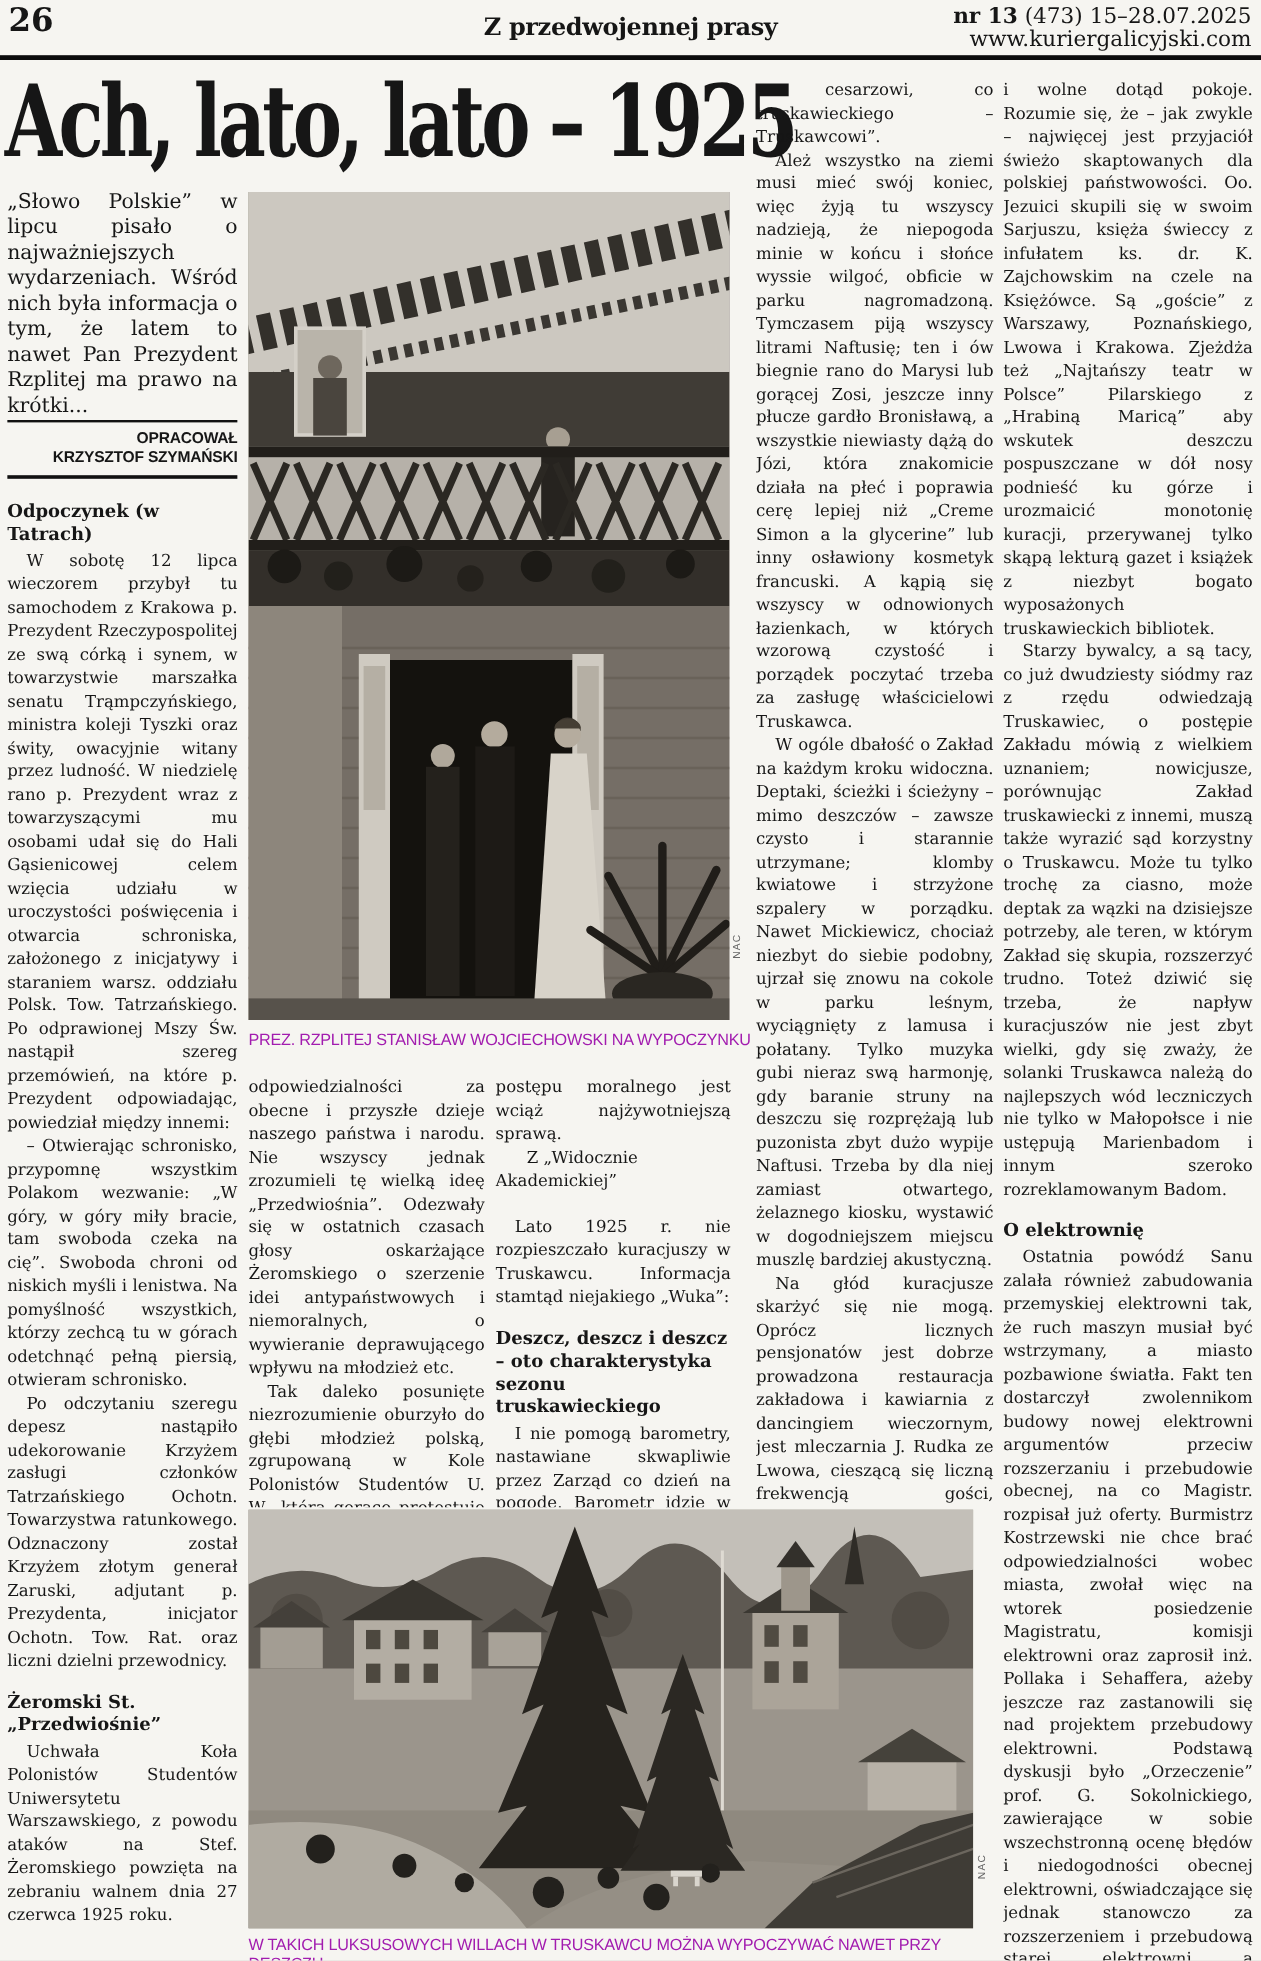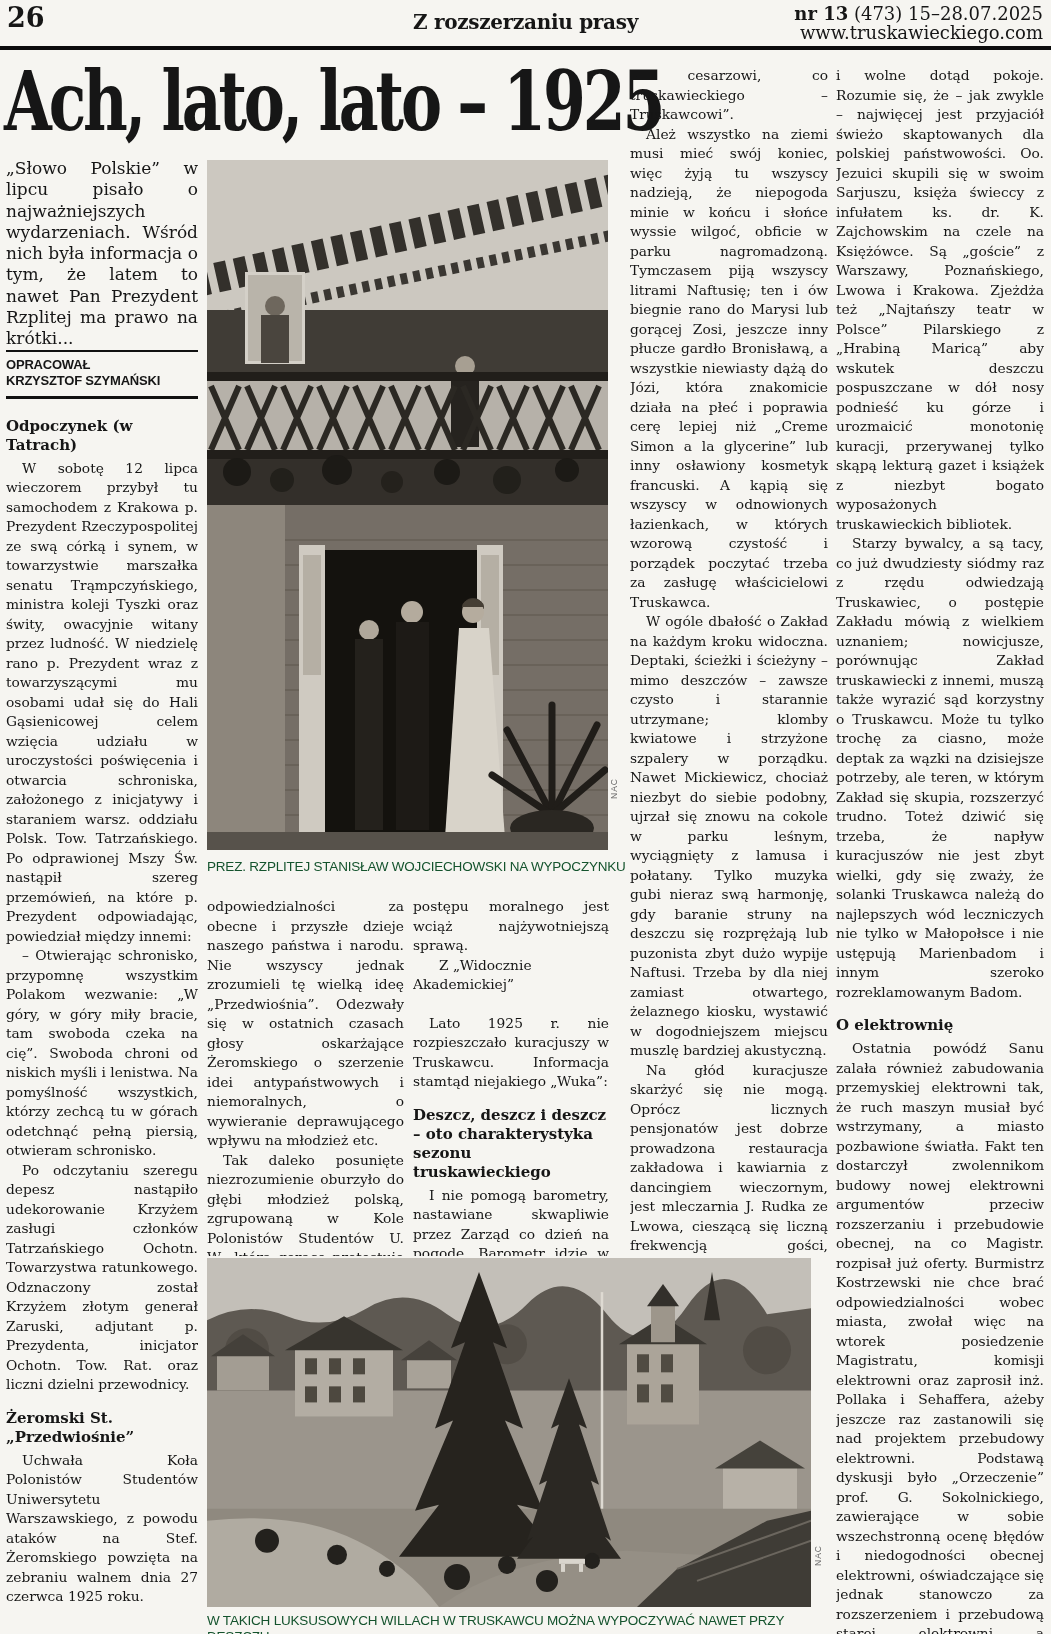"Z rozszerzaniu prasy" div.section-title { text: rozszerzaniu -> przedwojennej }
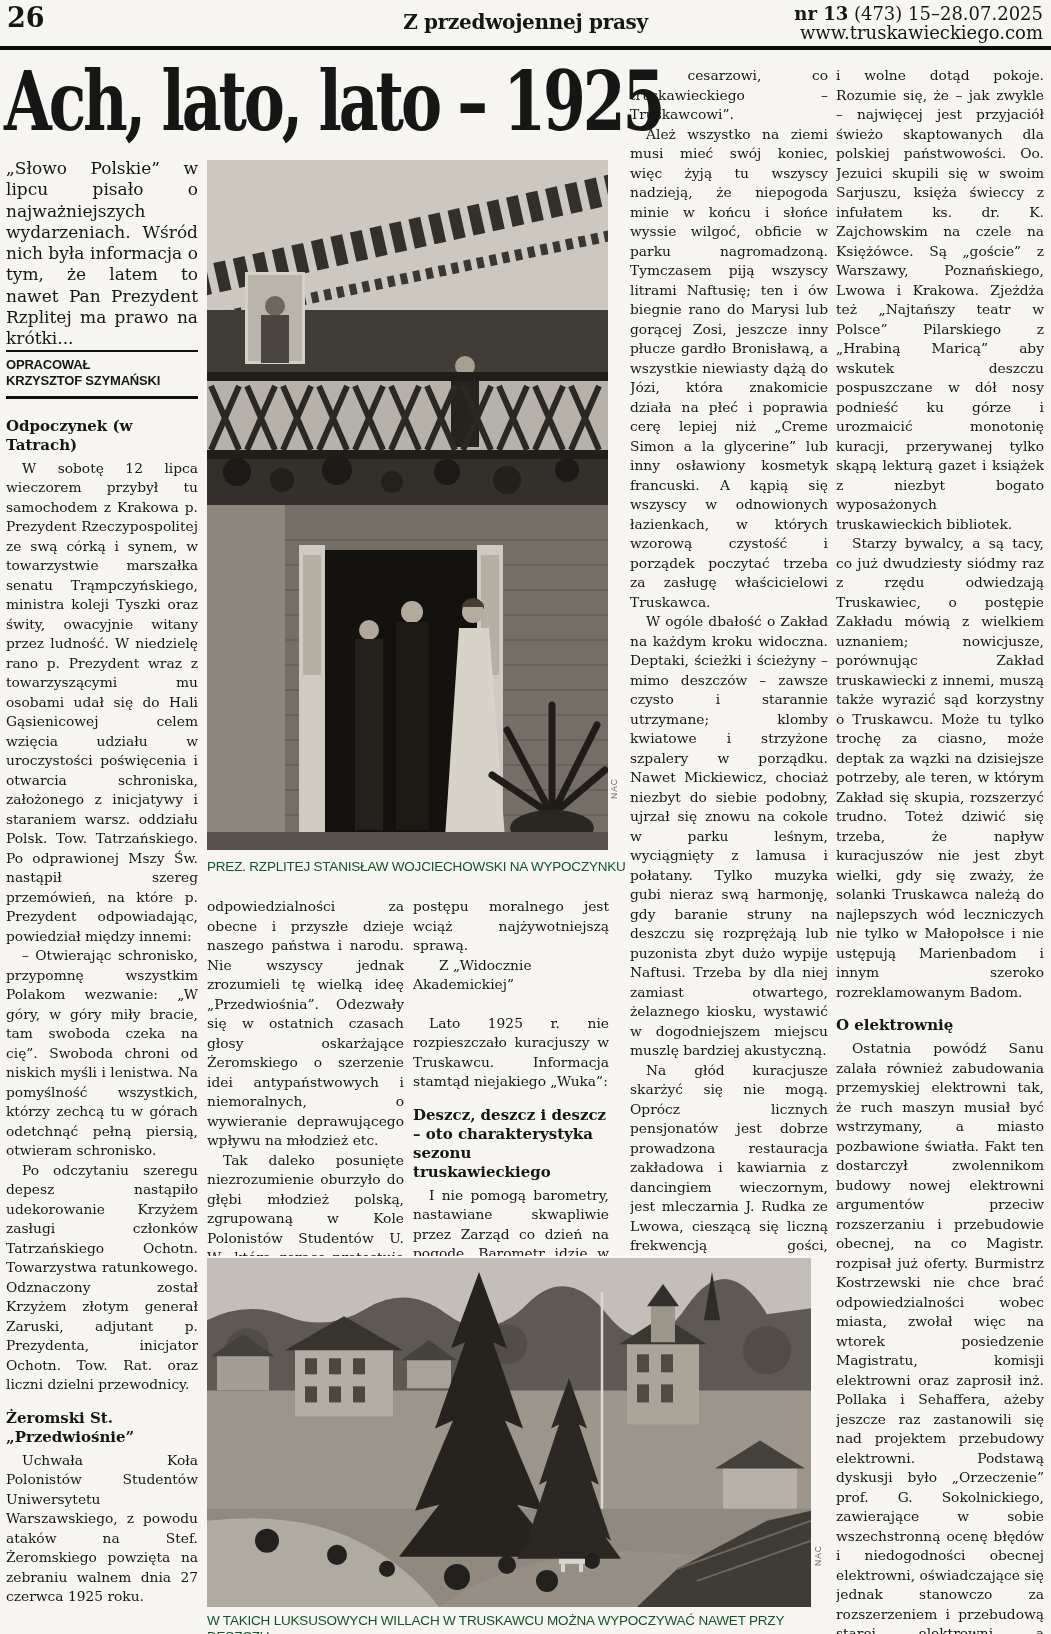"www.truskawieckiego.com" div { text: www.truskawieckiego.com -> www.kuriergalicyjski.com }
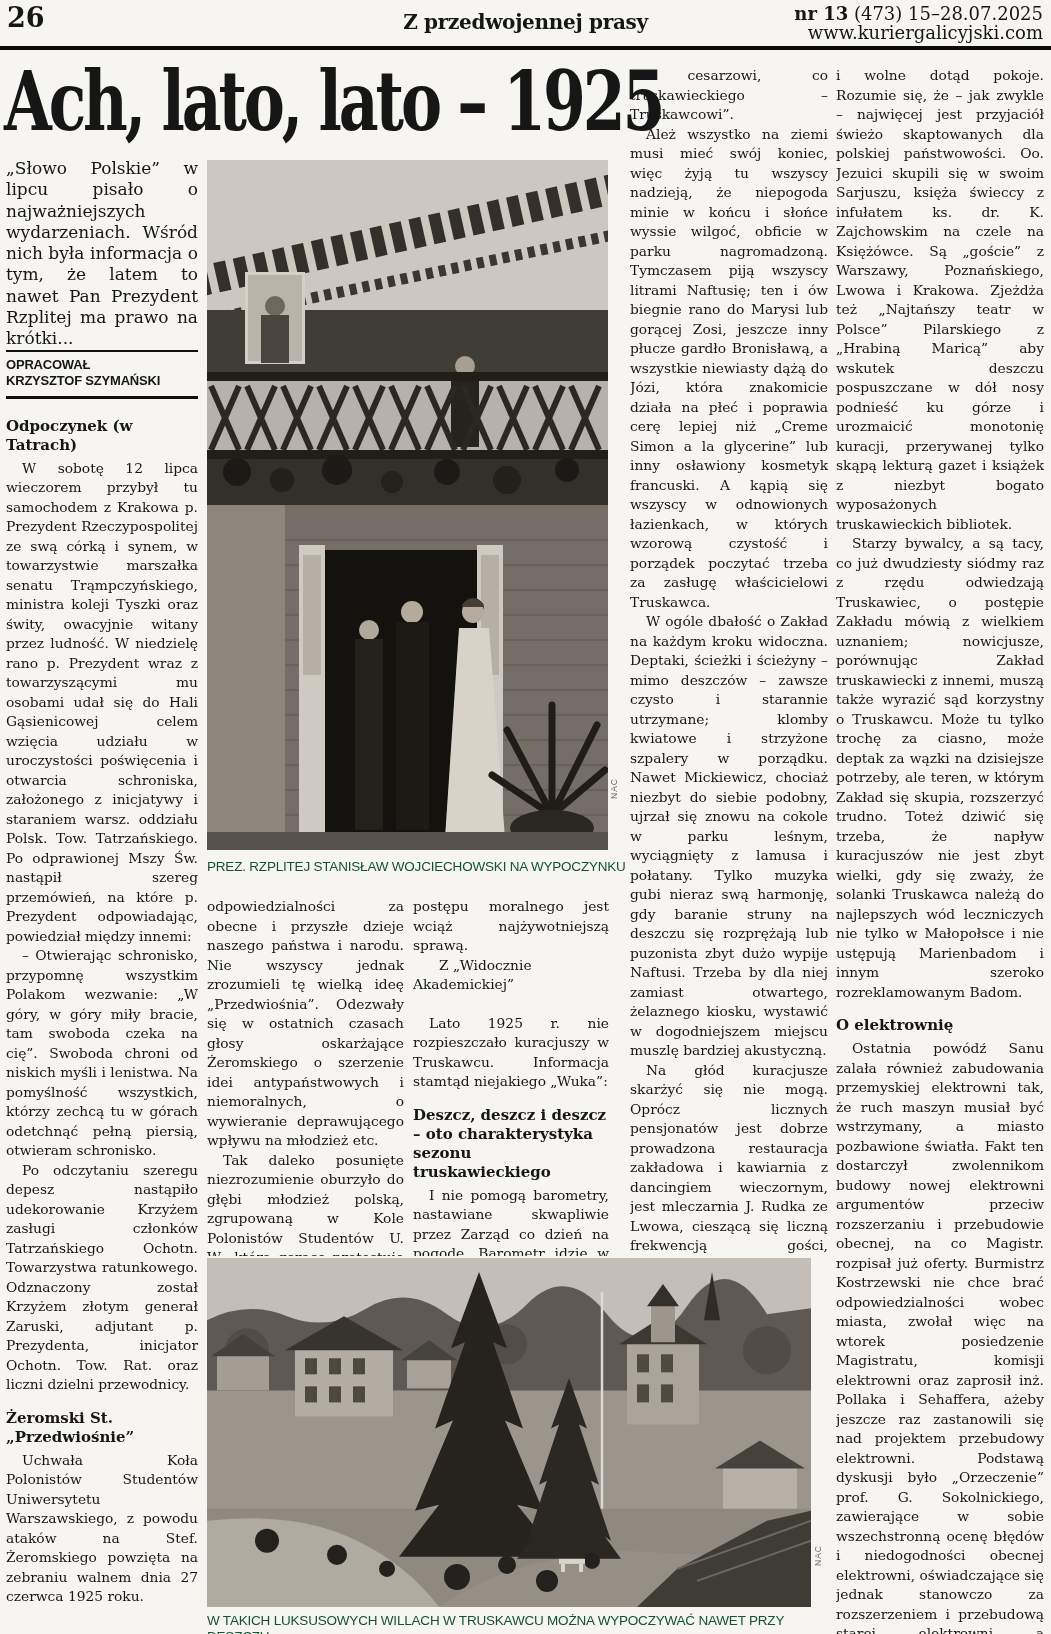"OPRACOWAŁ" .byline { text-align: left -> right }
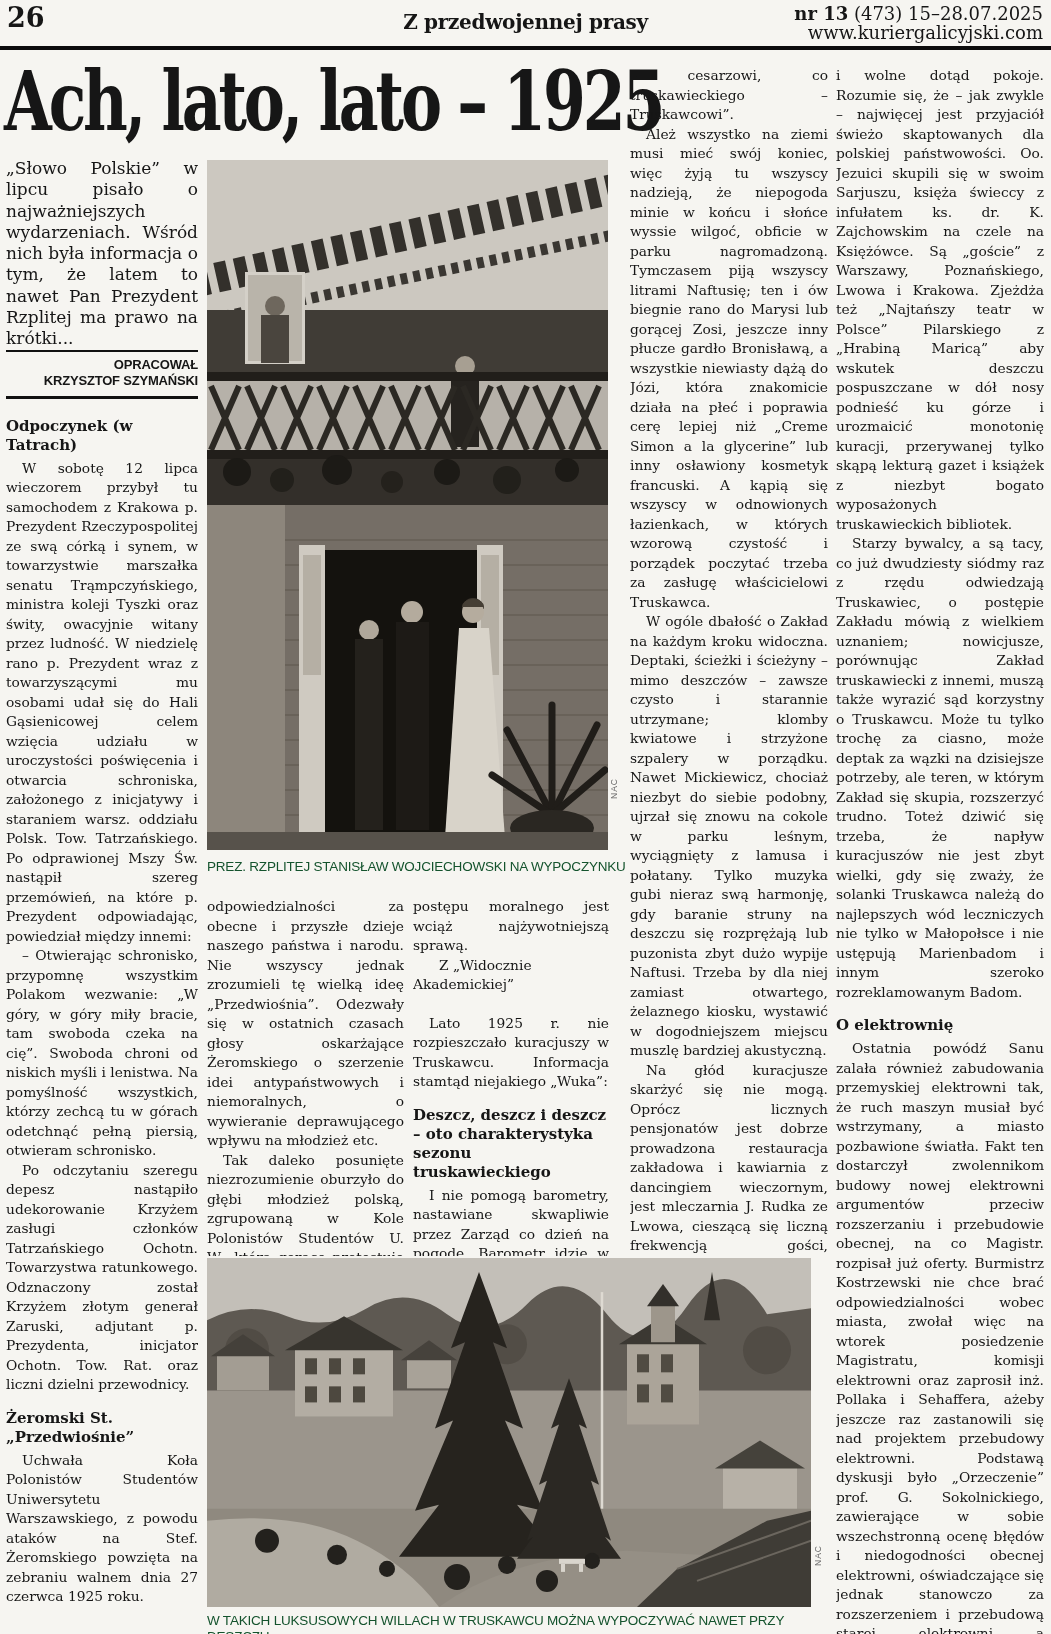"PREZ. RZPLITEJ STANISŁAW WOJCIECHOWSKI" .photo-cap { color: #14532d -> #a21caf }
